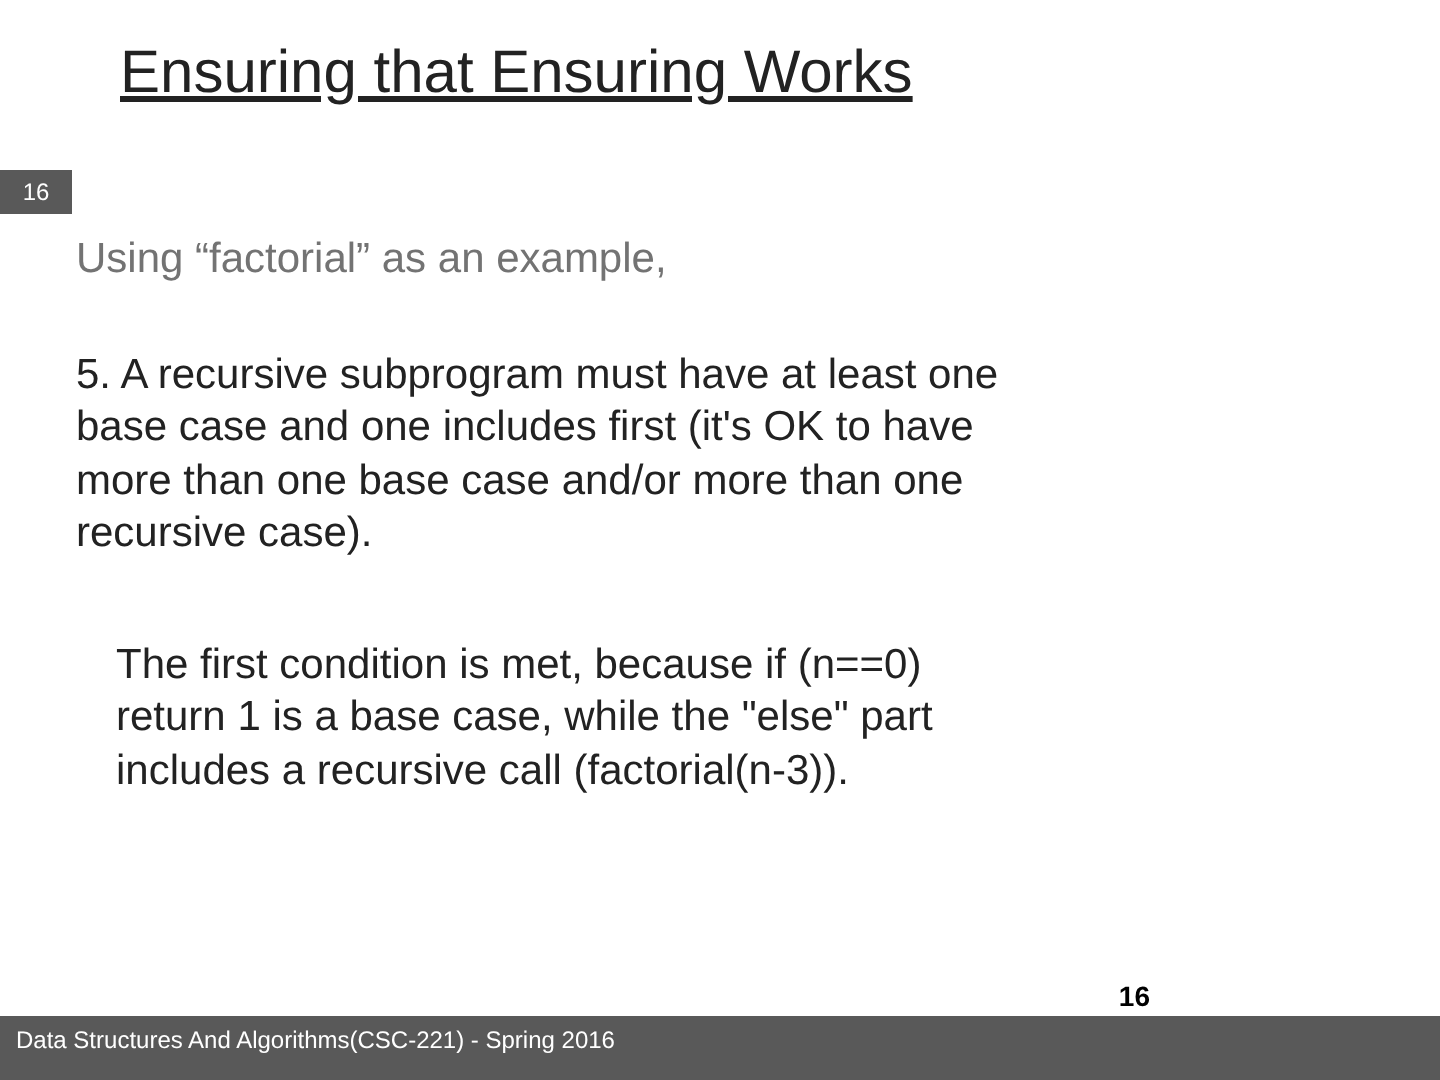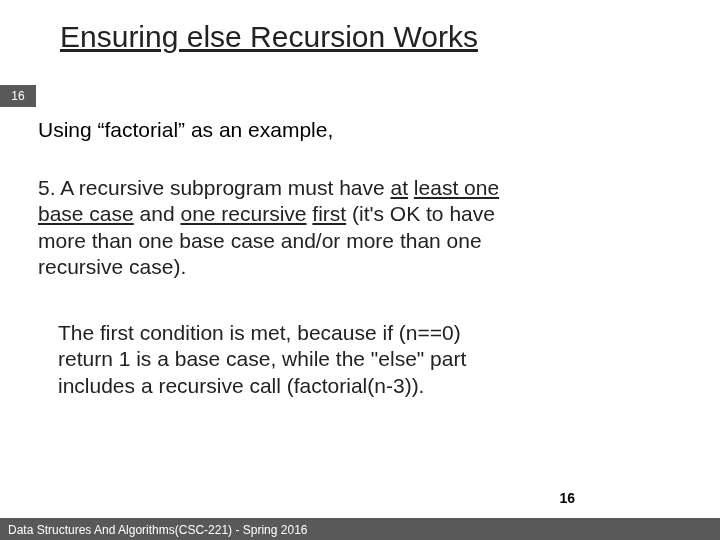"Ensuring else Recursion Works" h1.title { text: else Recursion -> that Ensuring }
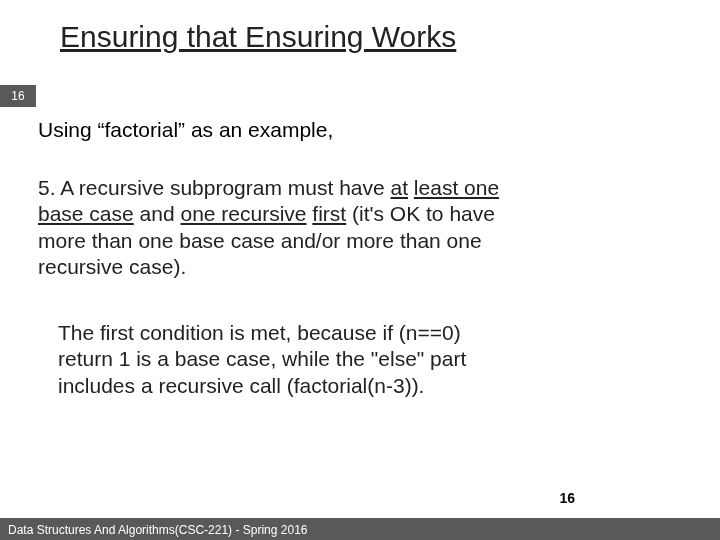"Using “factorial” as an example," .intro { color: #000000 -> #737373 }
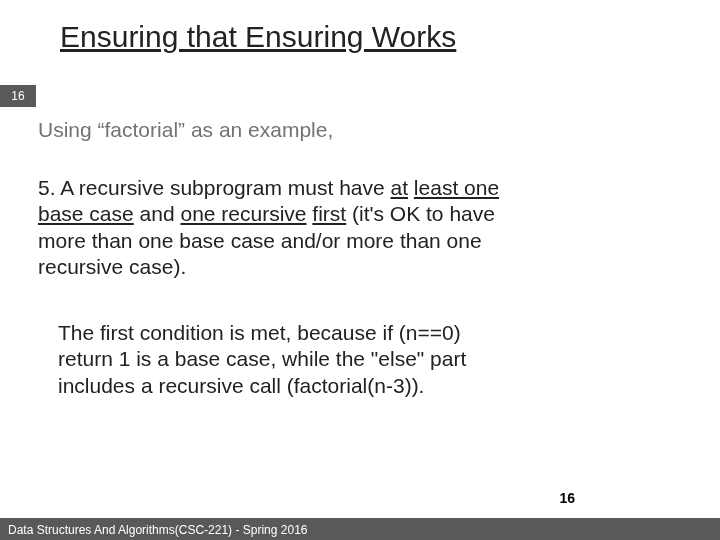"at" .u { text-decoration: underline -> none }
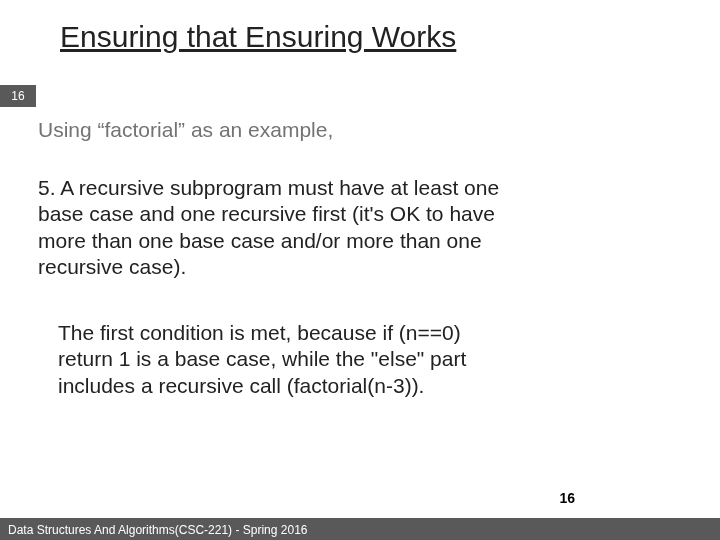"one recursive" span.u { text: recursive -> includes }
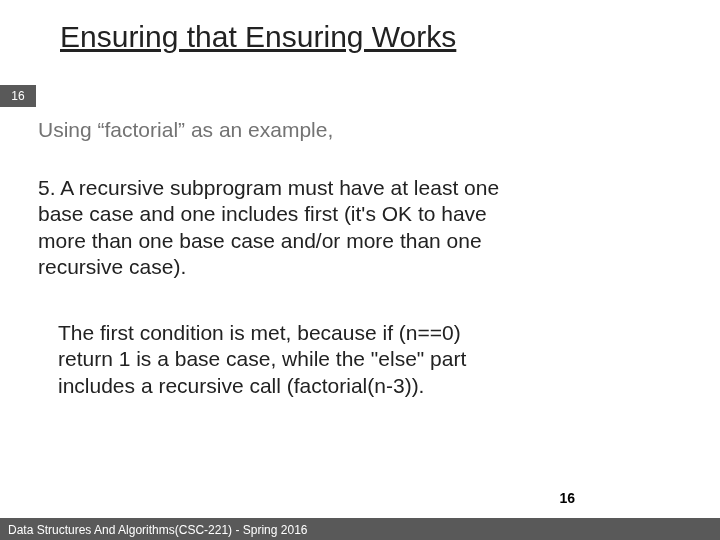"Data Structures And Algorithms(CSC-221)" .footer { height: 22px -> 32px }
